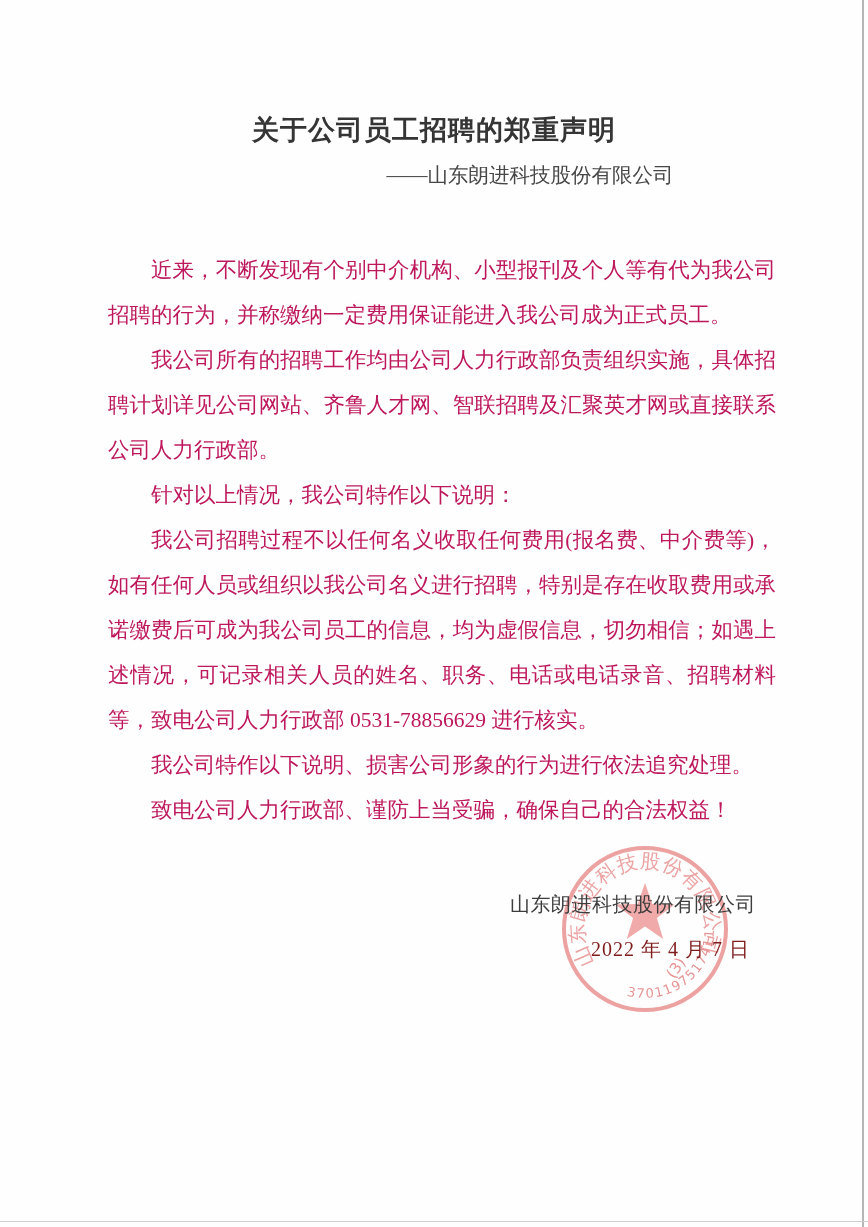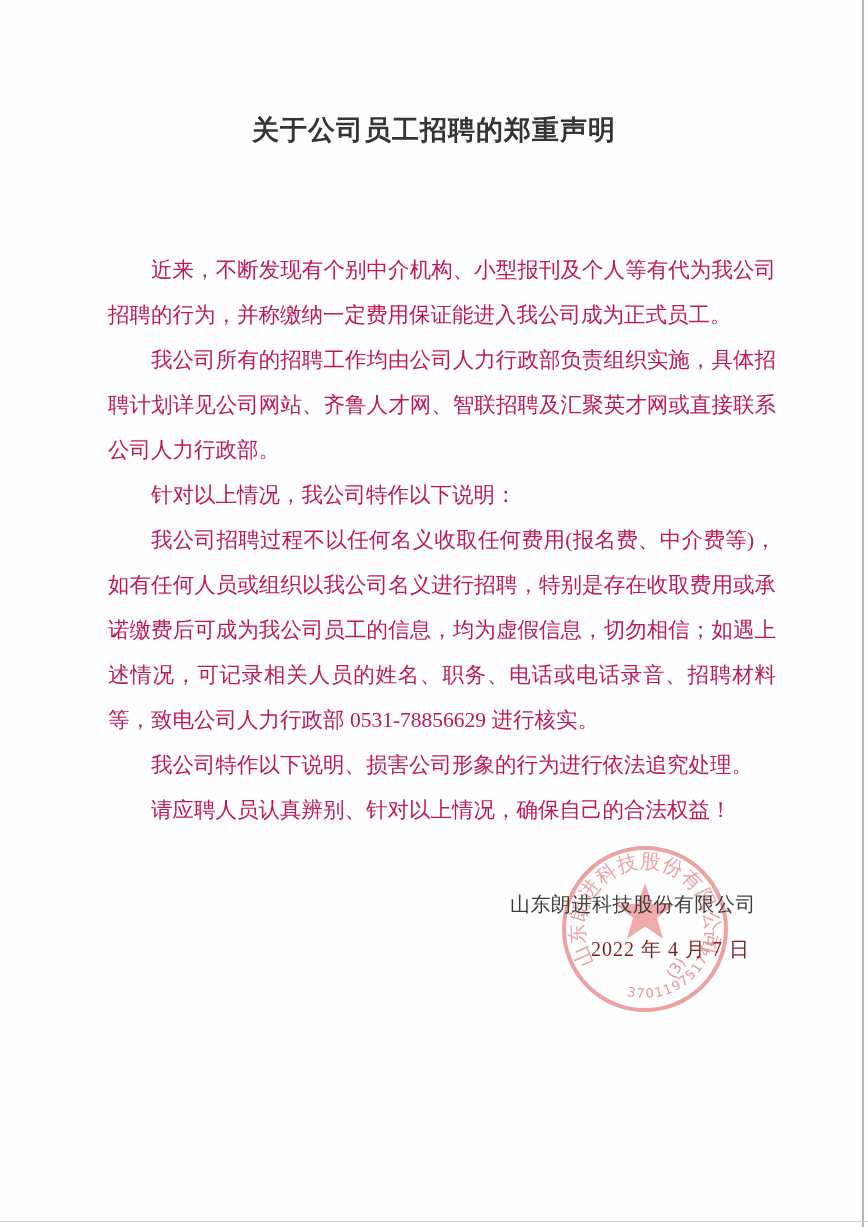"——山东朗进科技股份有限公司" div.doc-subtitle { html: none -> <div> <span>——山东朗进科技股份有限公司</span> </div> }
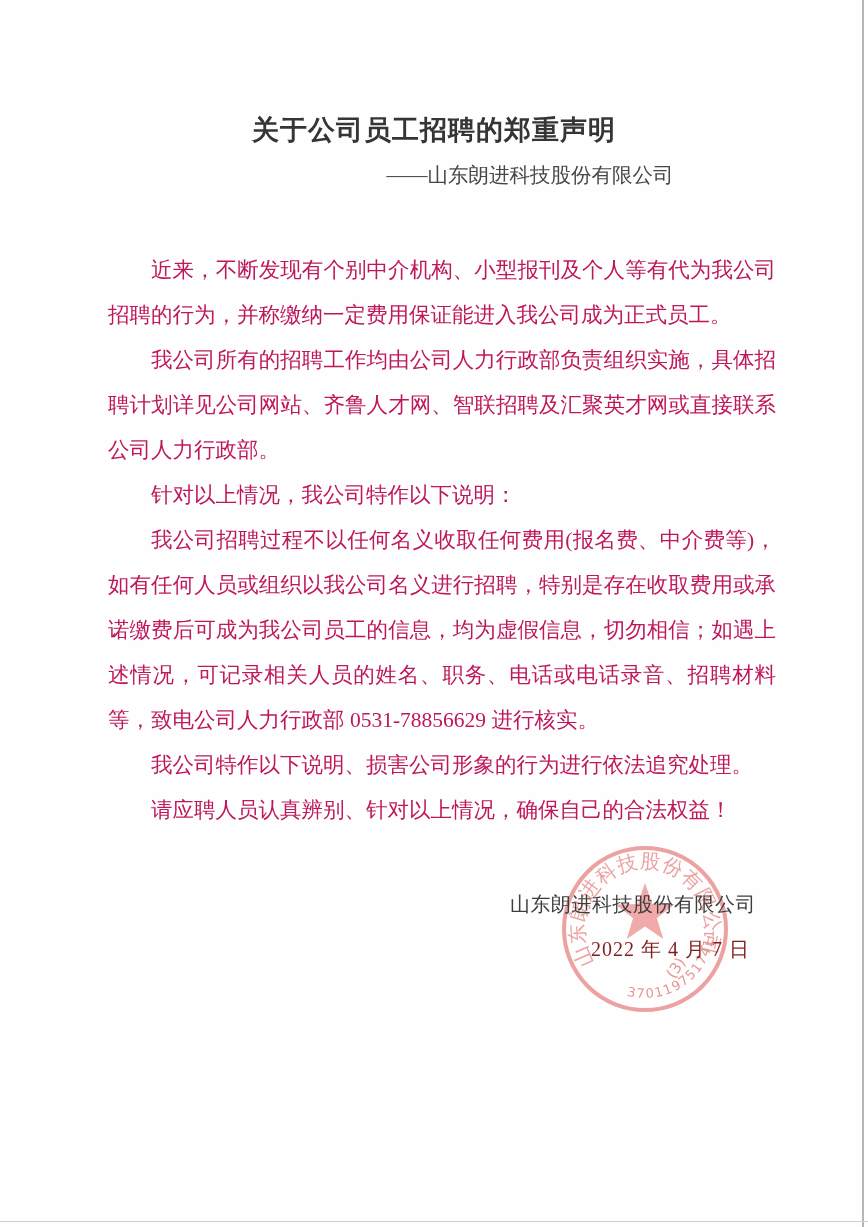"请应聘人员认真辨别、针对以上情况，确保自己的合法权益！" p { text: 请应聘人员认真辨别、针对以上情况 -> 致电公司人力行政部、谨防上当受骗 }
